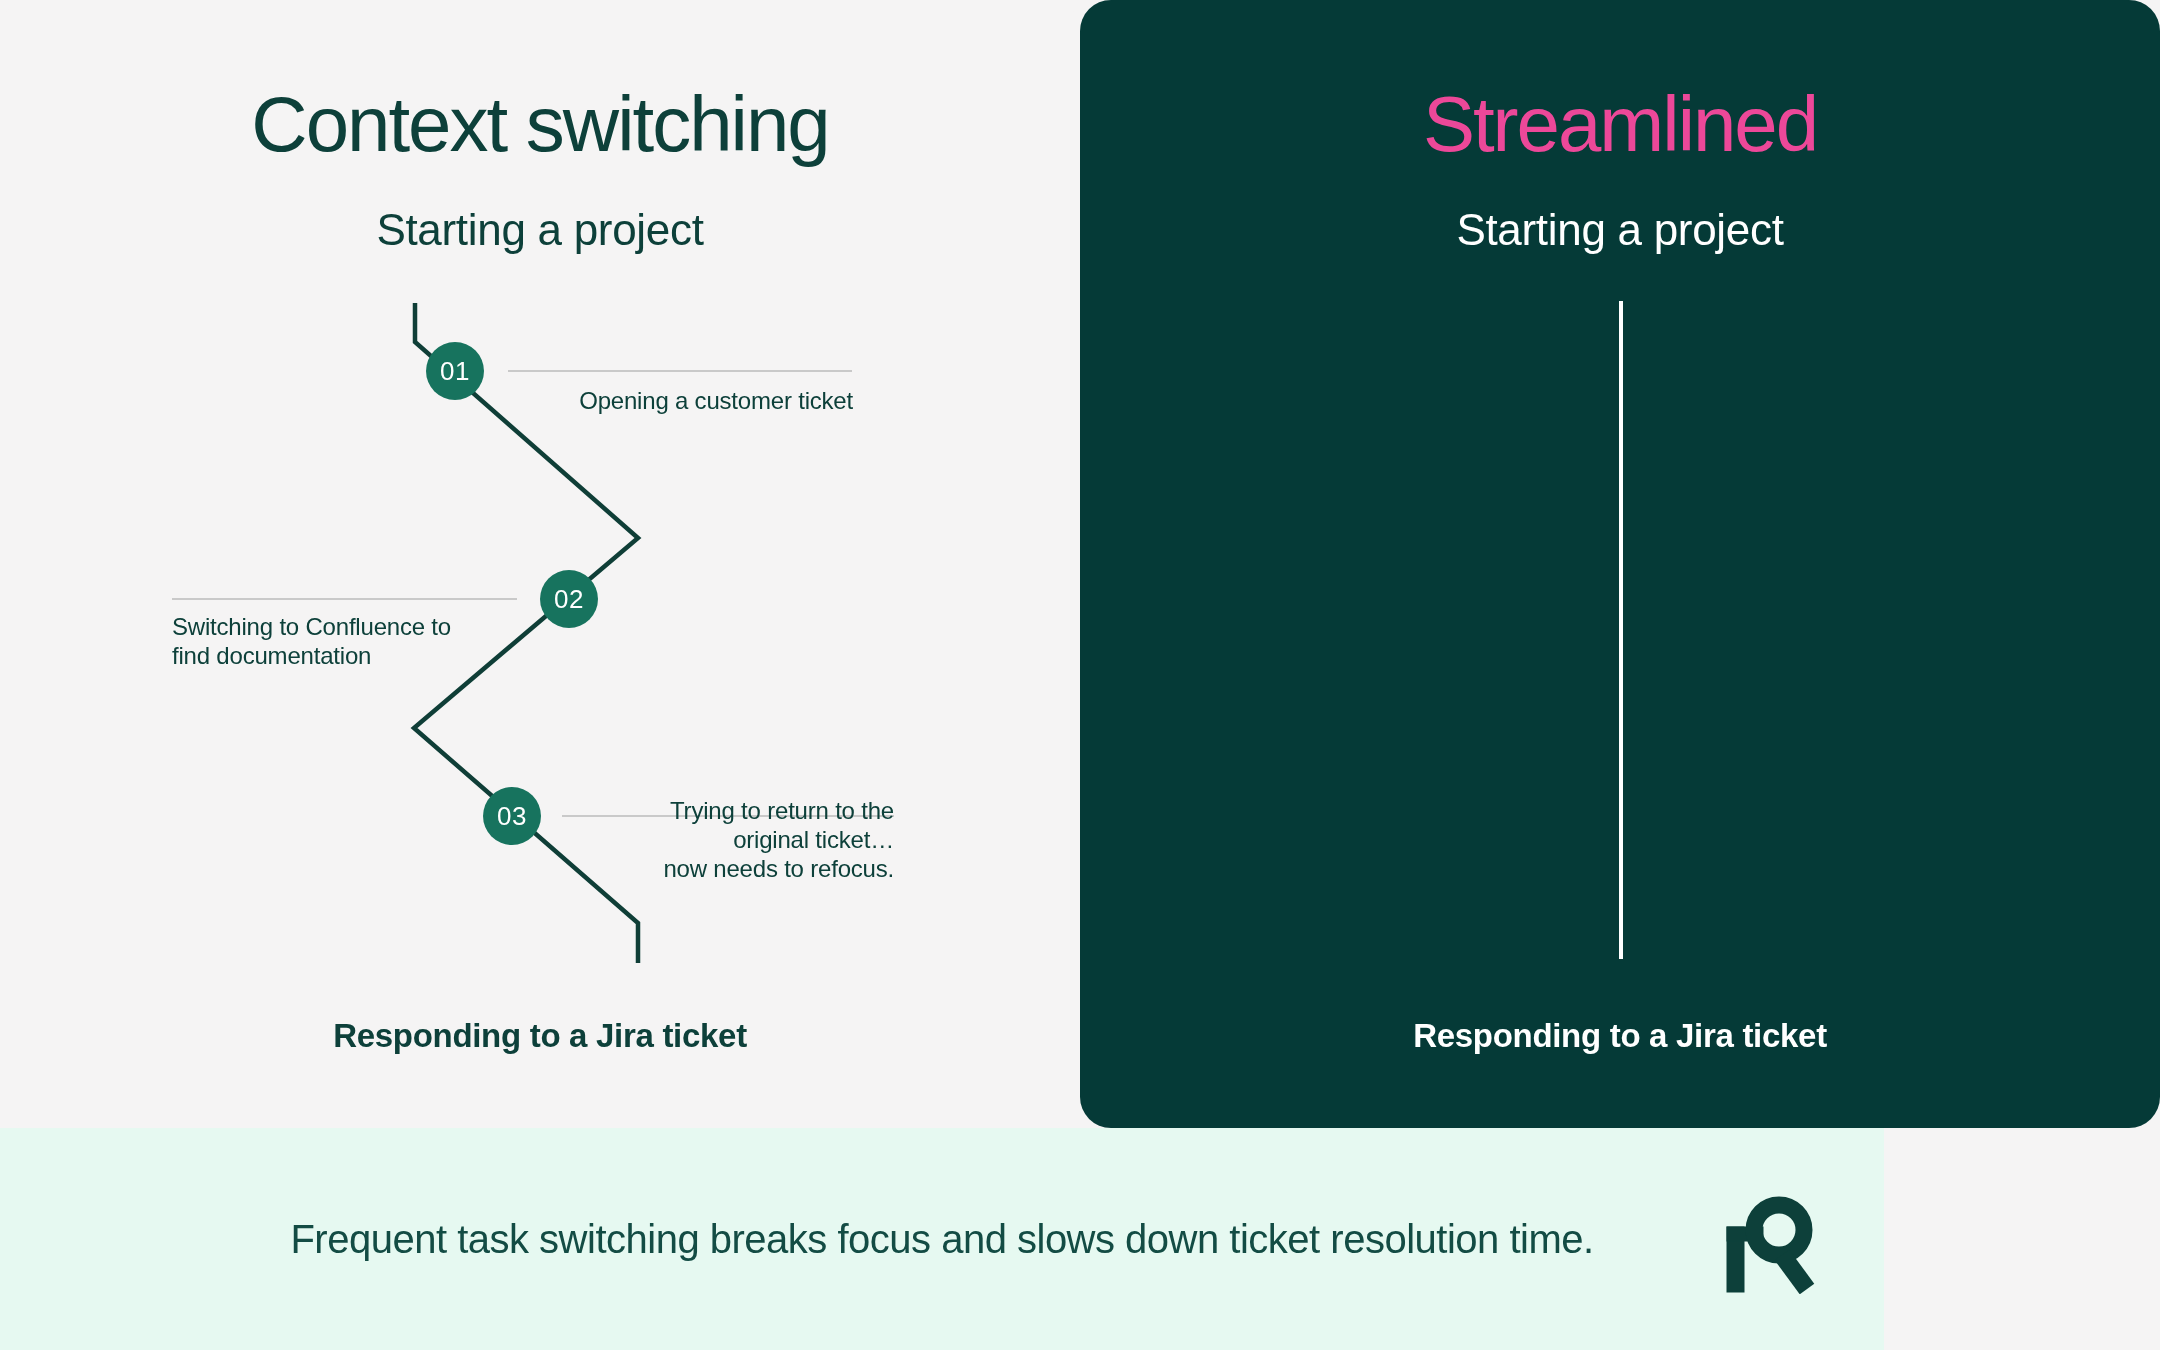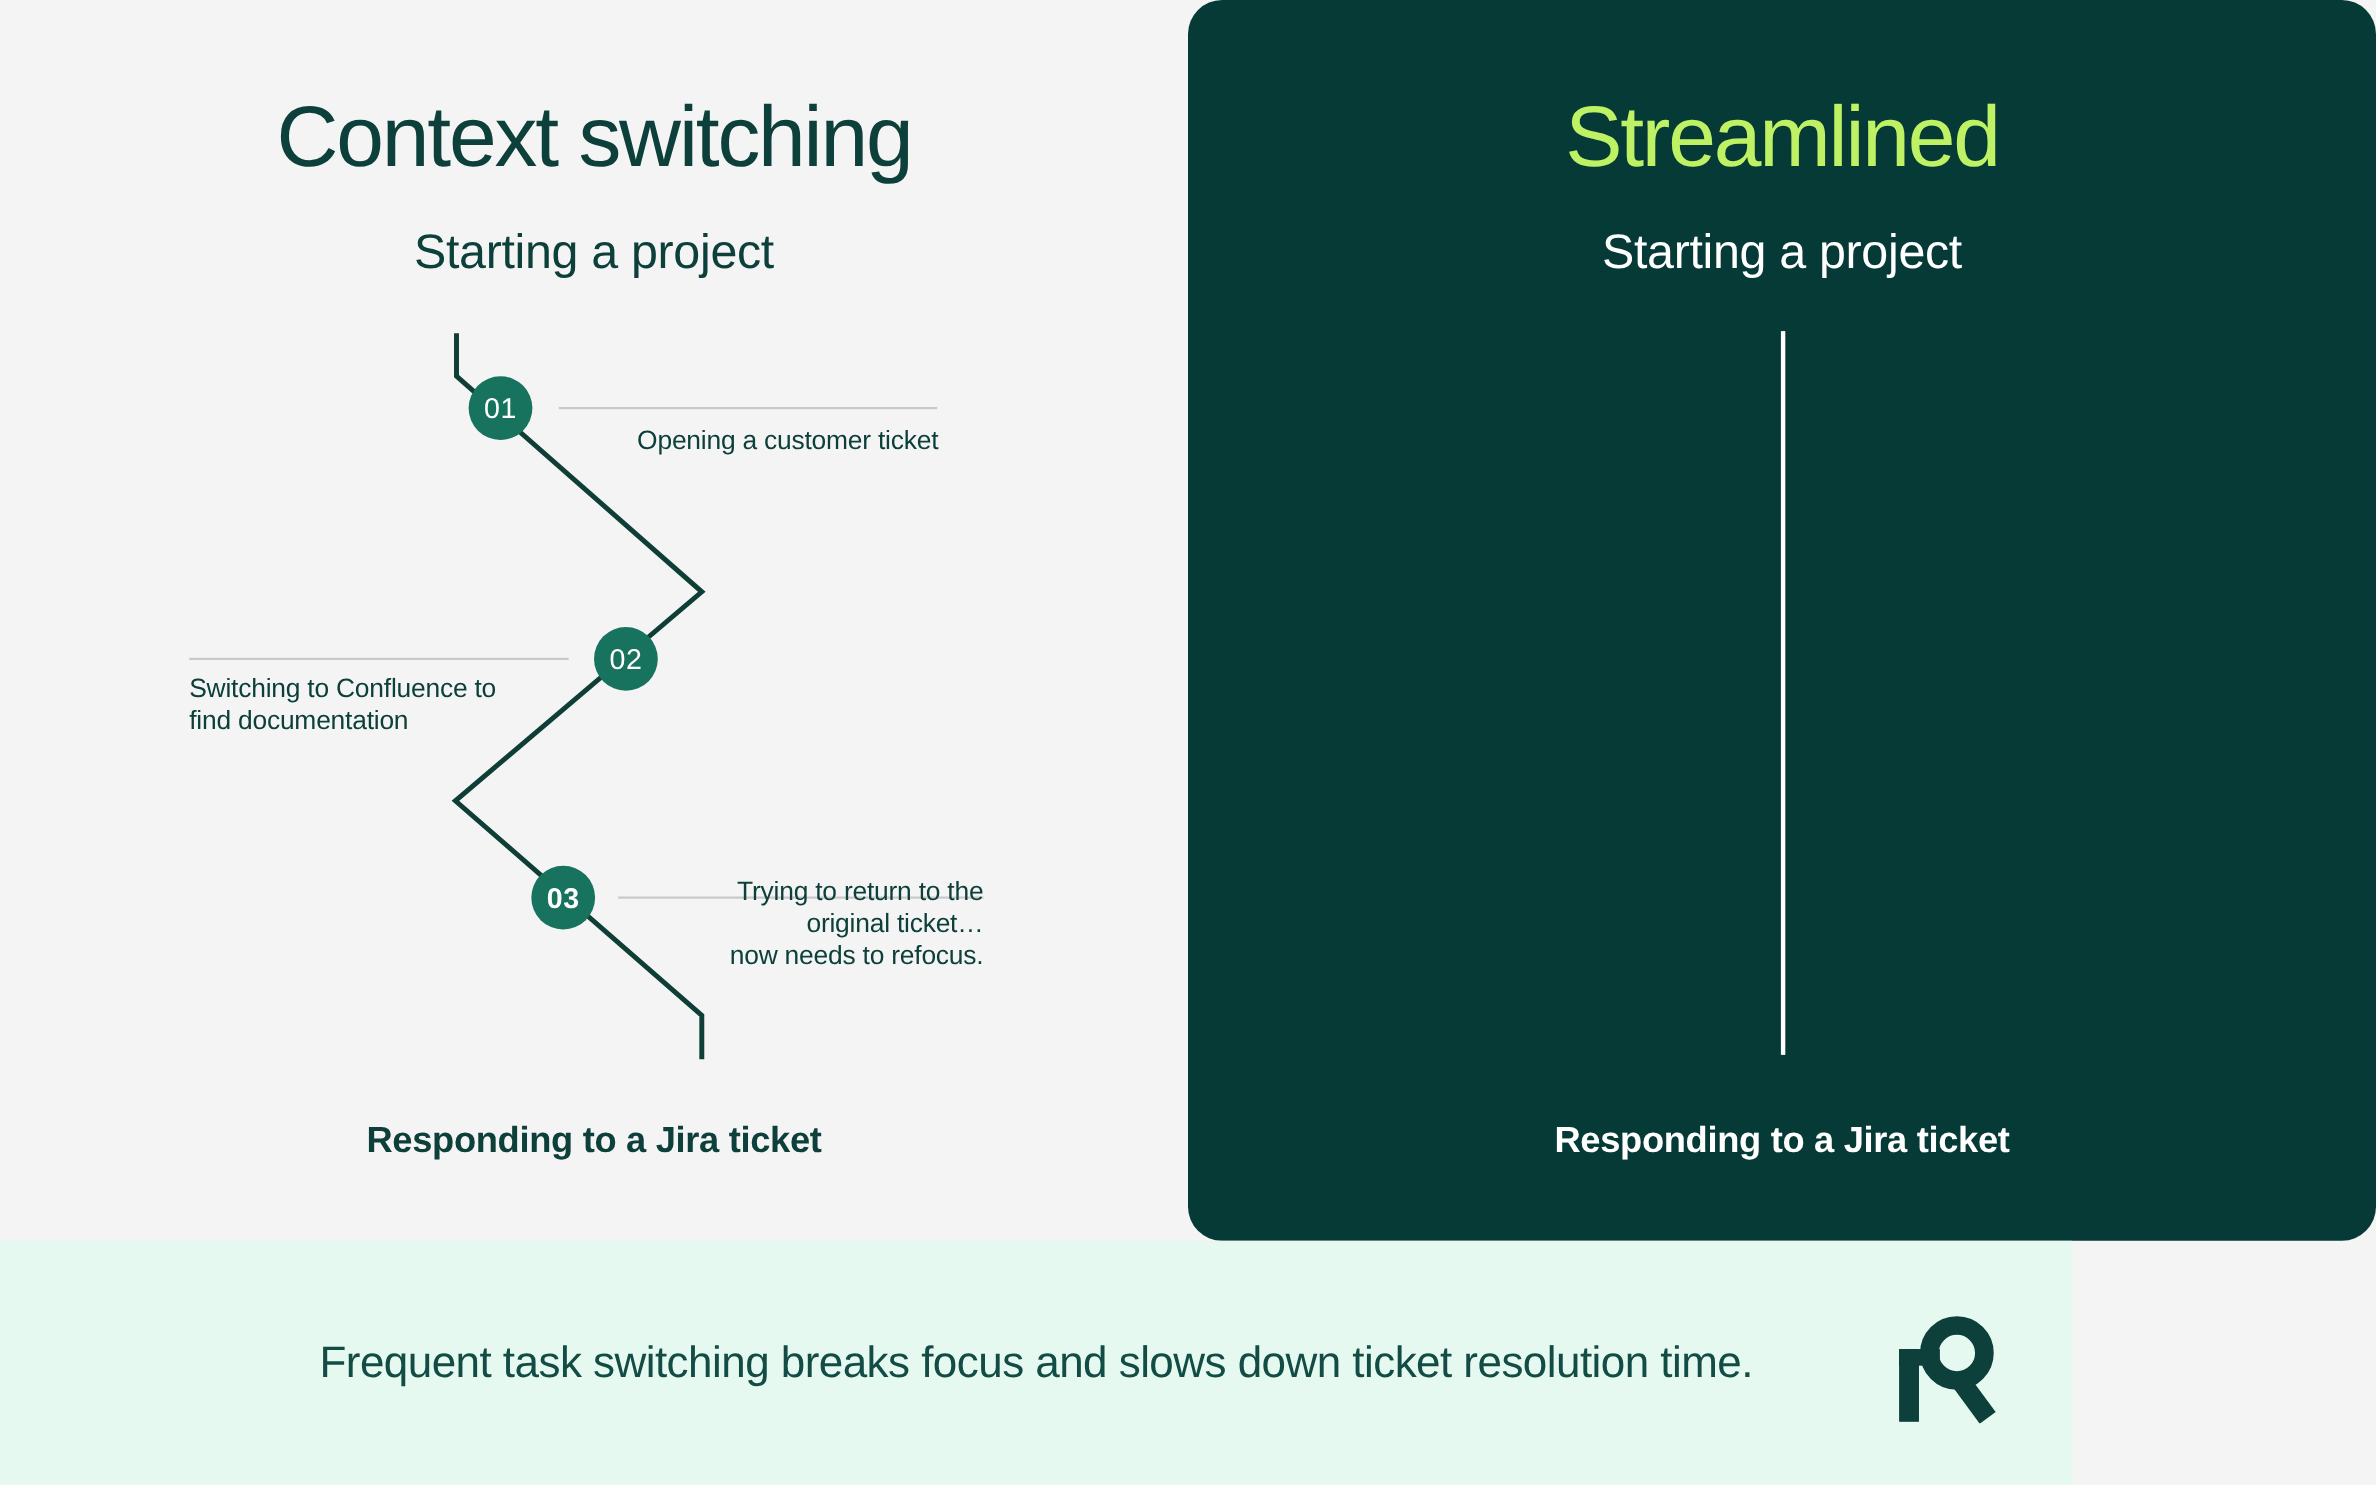"Streamlined" .panel-right .big-title { color: #bef264 -> #ec4899 }
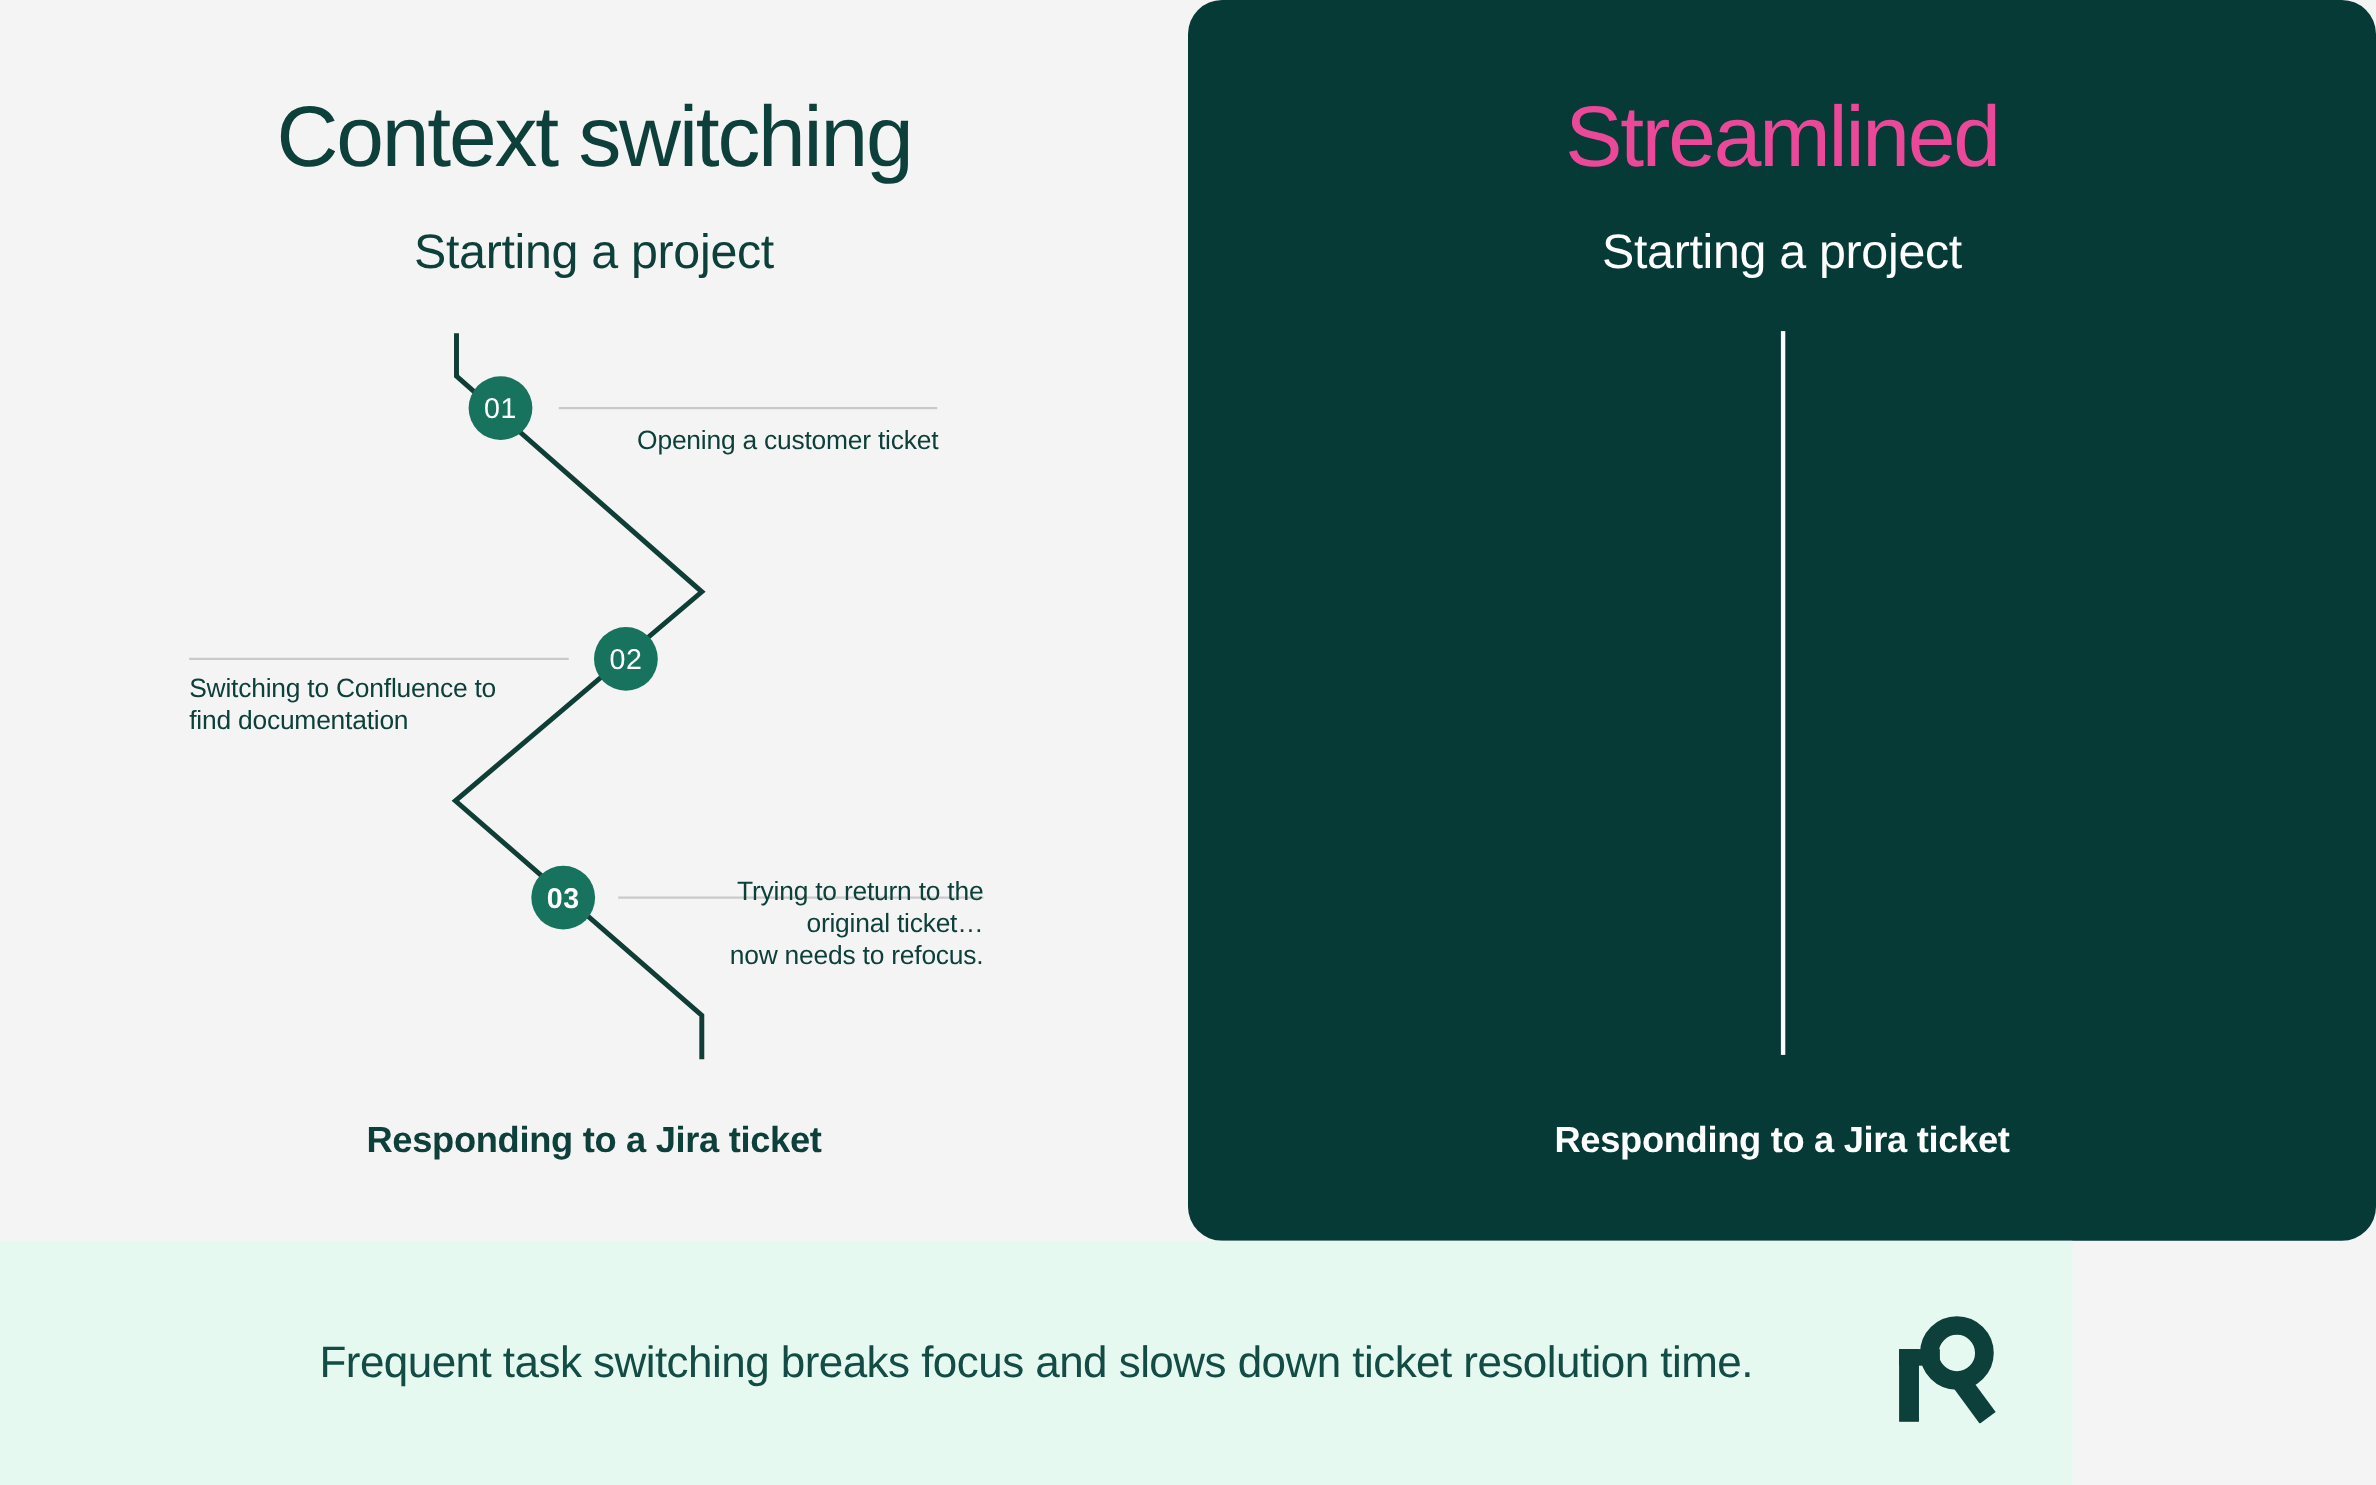"03" .node-3 { font-weight: bold -> none }
